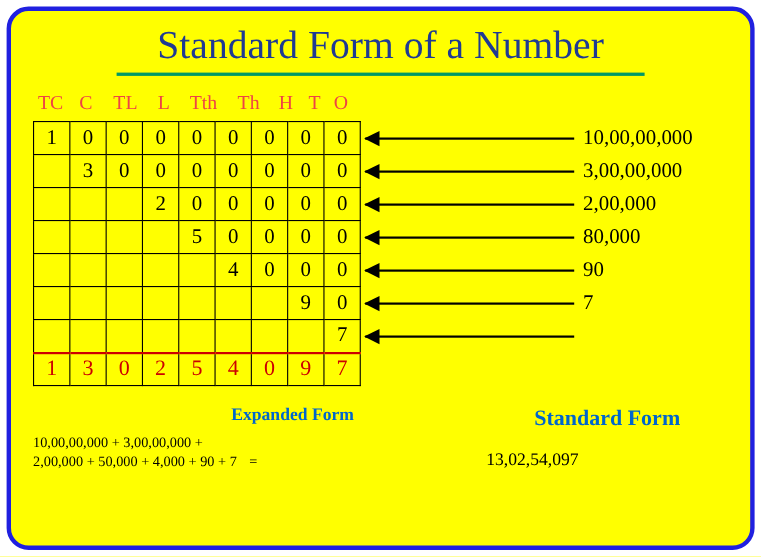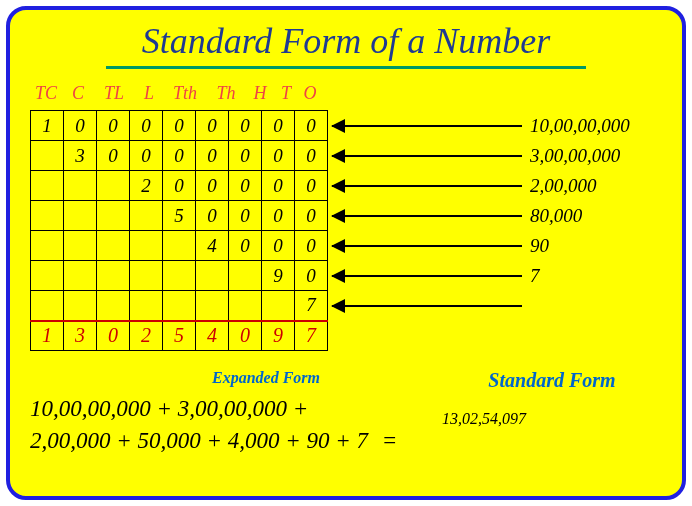"Standard Form of a Number" .outer { font-style: italic -> none }
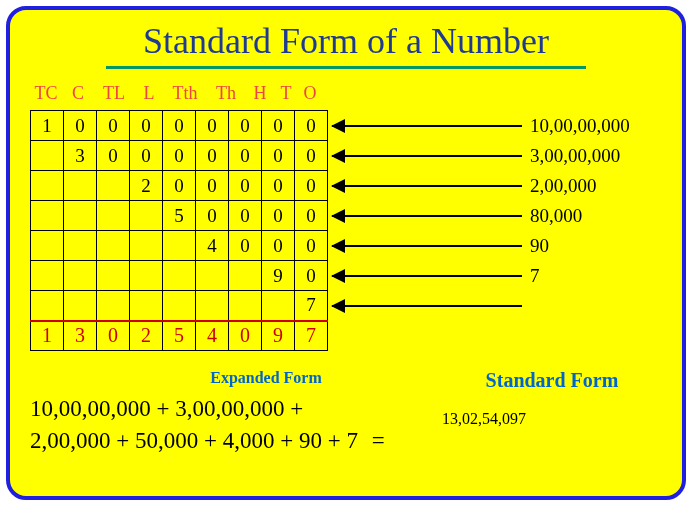"10,00,00,000 + 3,00,00,000 +" .expanded-text { font-size: 23px -> 13px }
